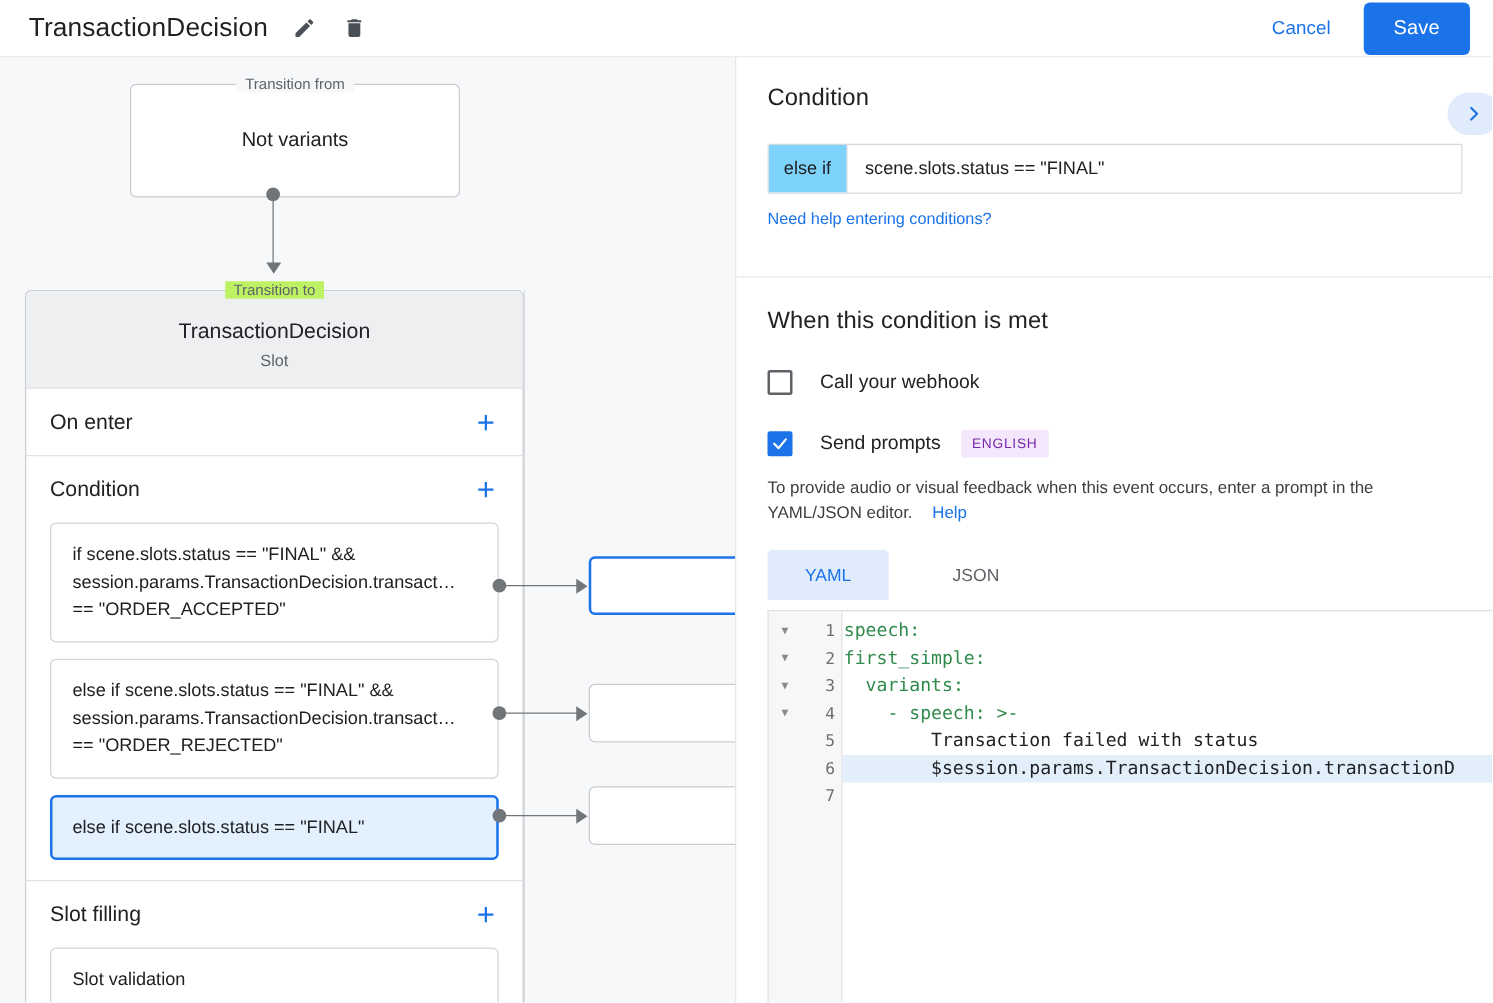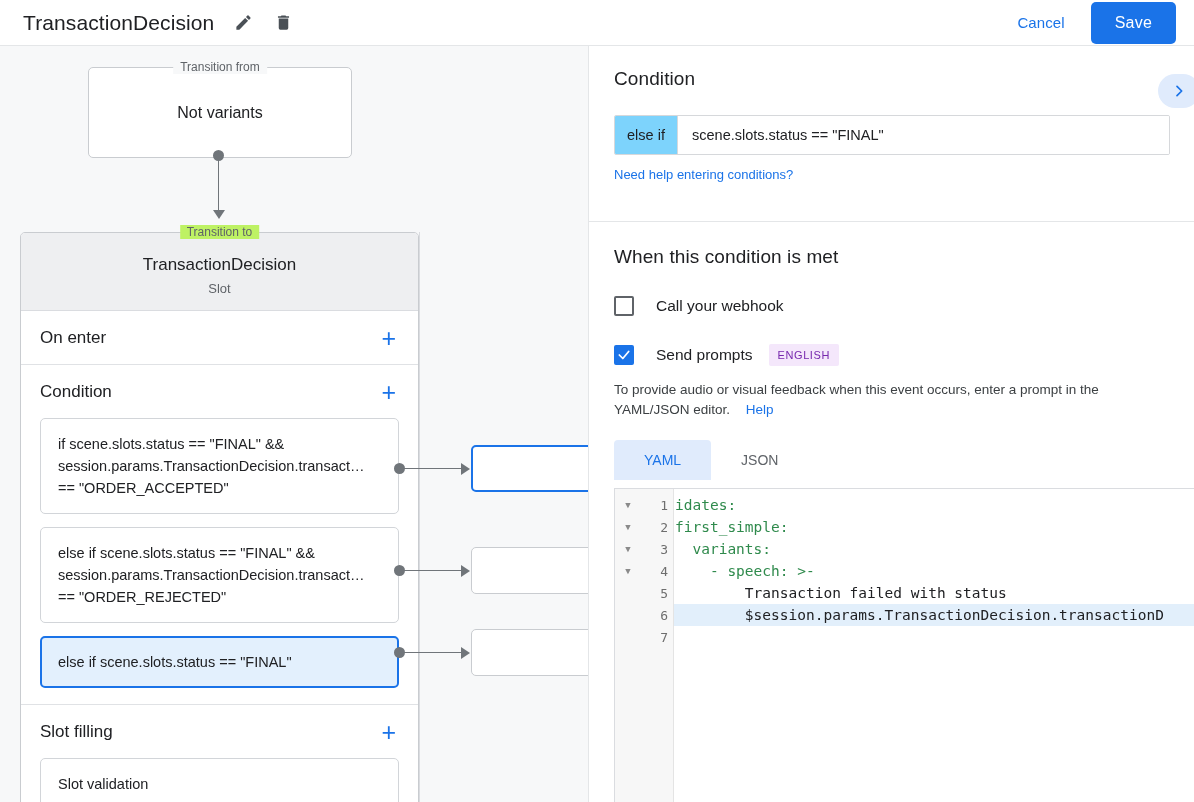"Transition from" #box-from { left: 88px -> 104px }
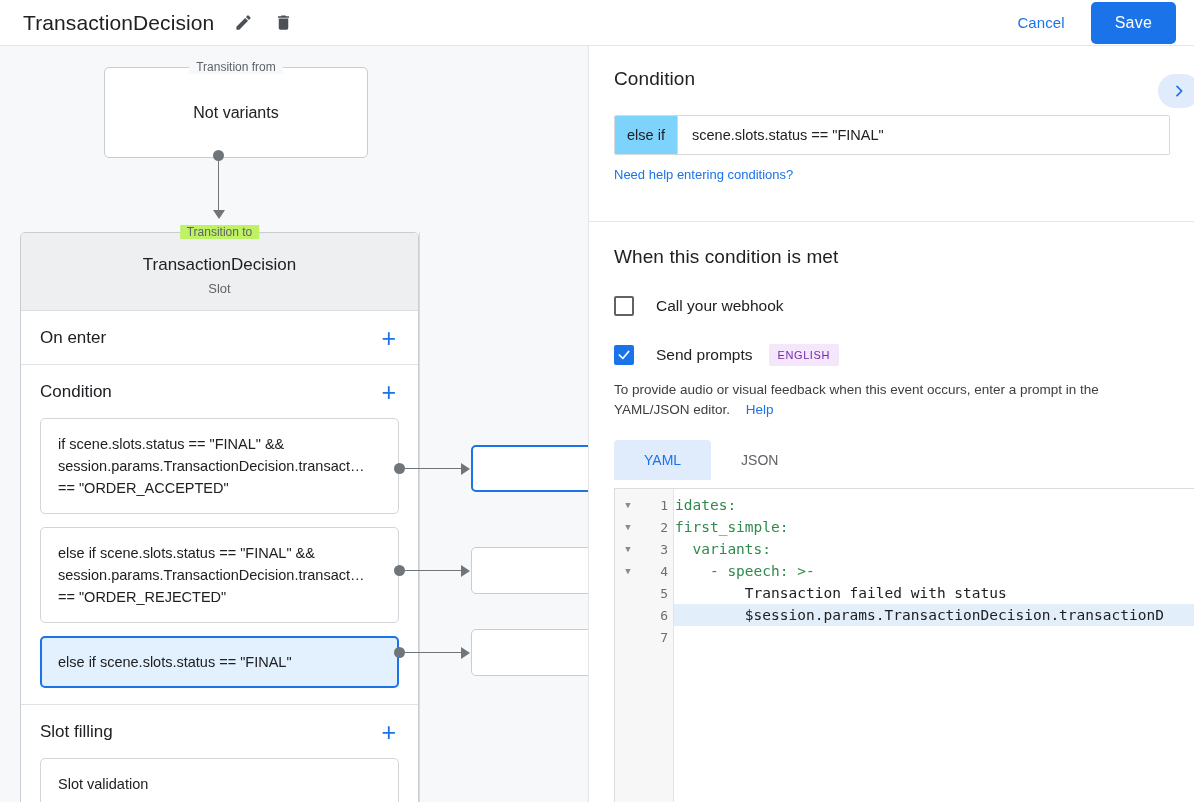"YAML" .tabs { gap: none -> 21px }
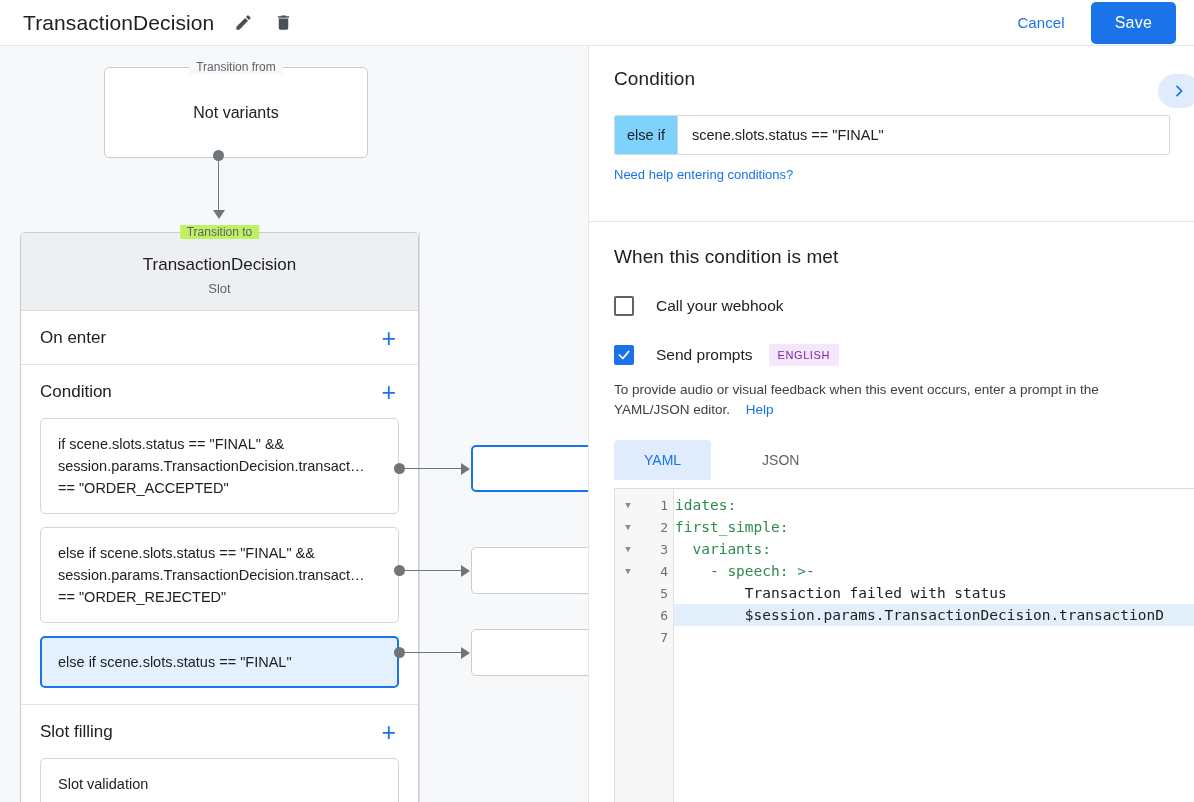"idates" span.tok-key { text: idates -> speech }
